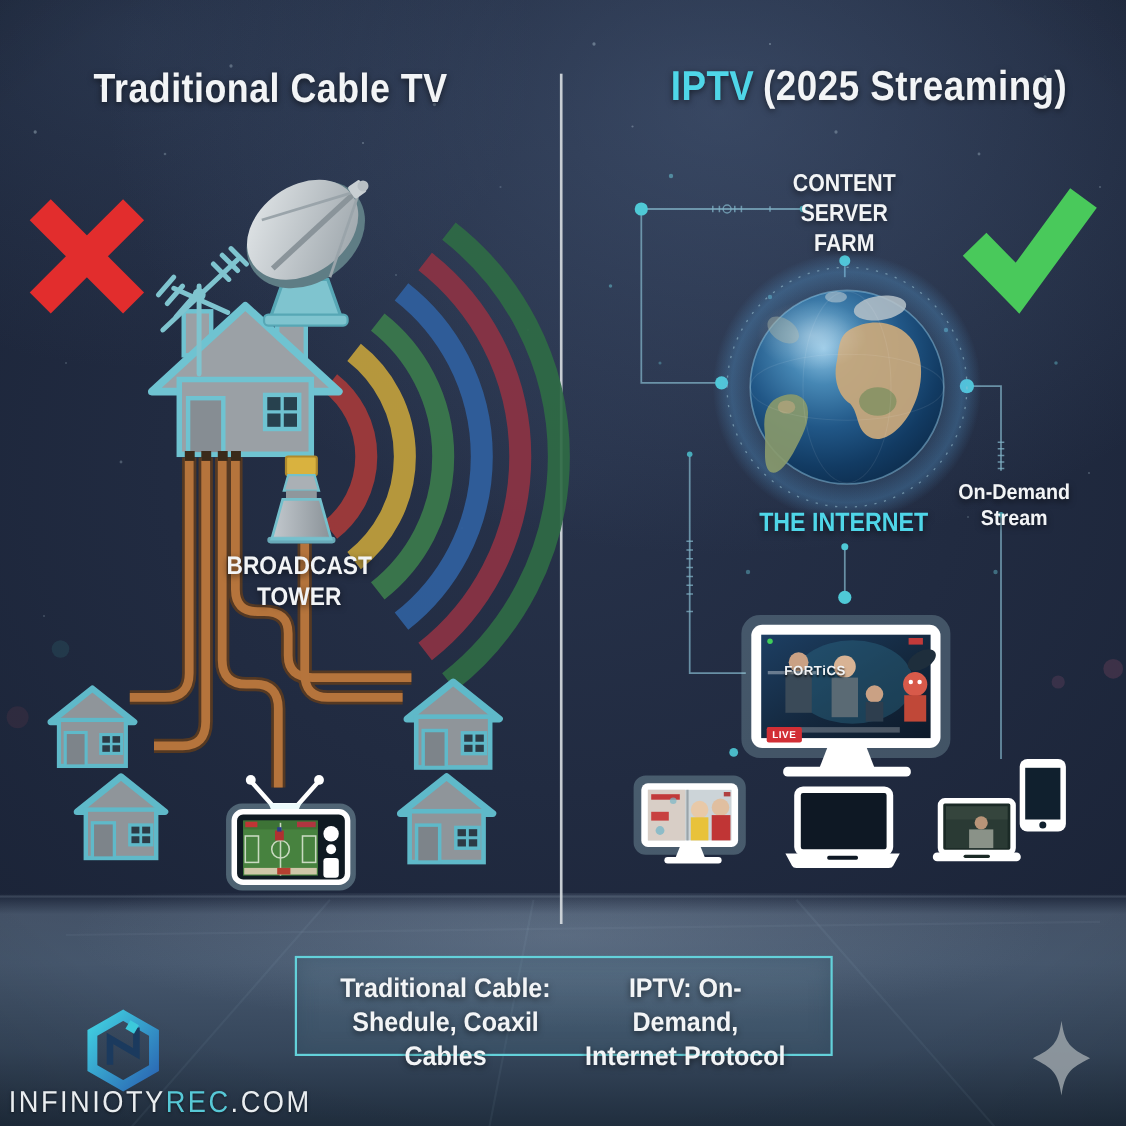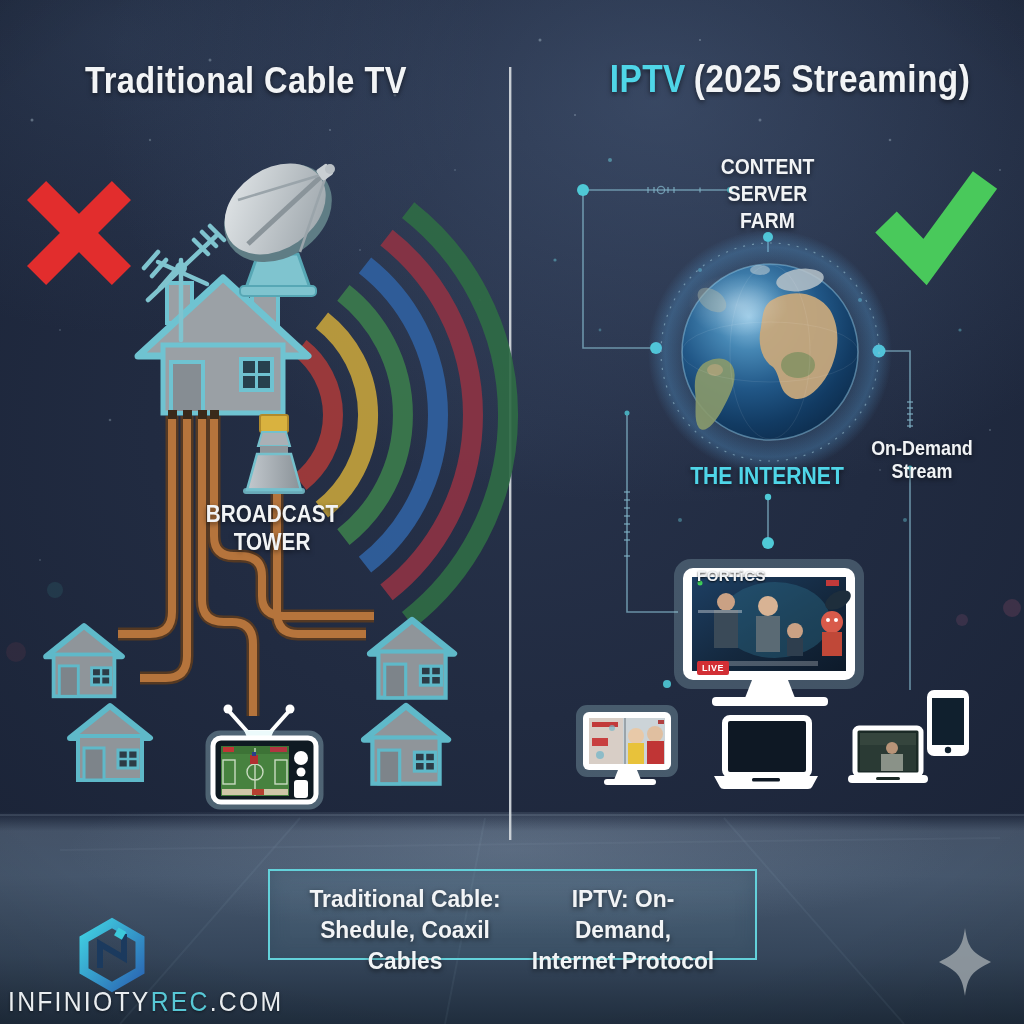"FORTiCS" #monitor-title { font-size: 15px -> 12px; text-align: left -> right; top: 567px -> 603px }
